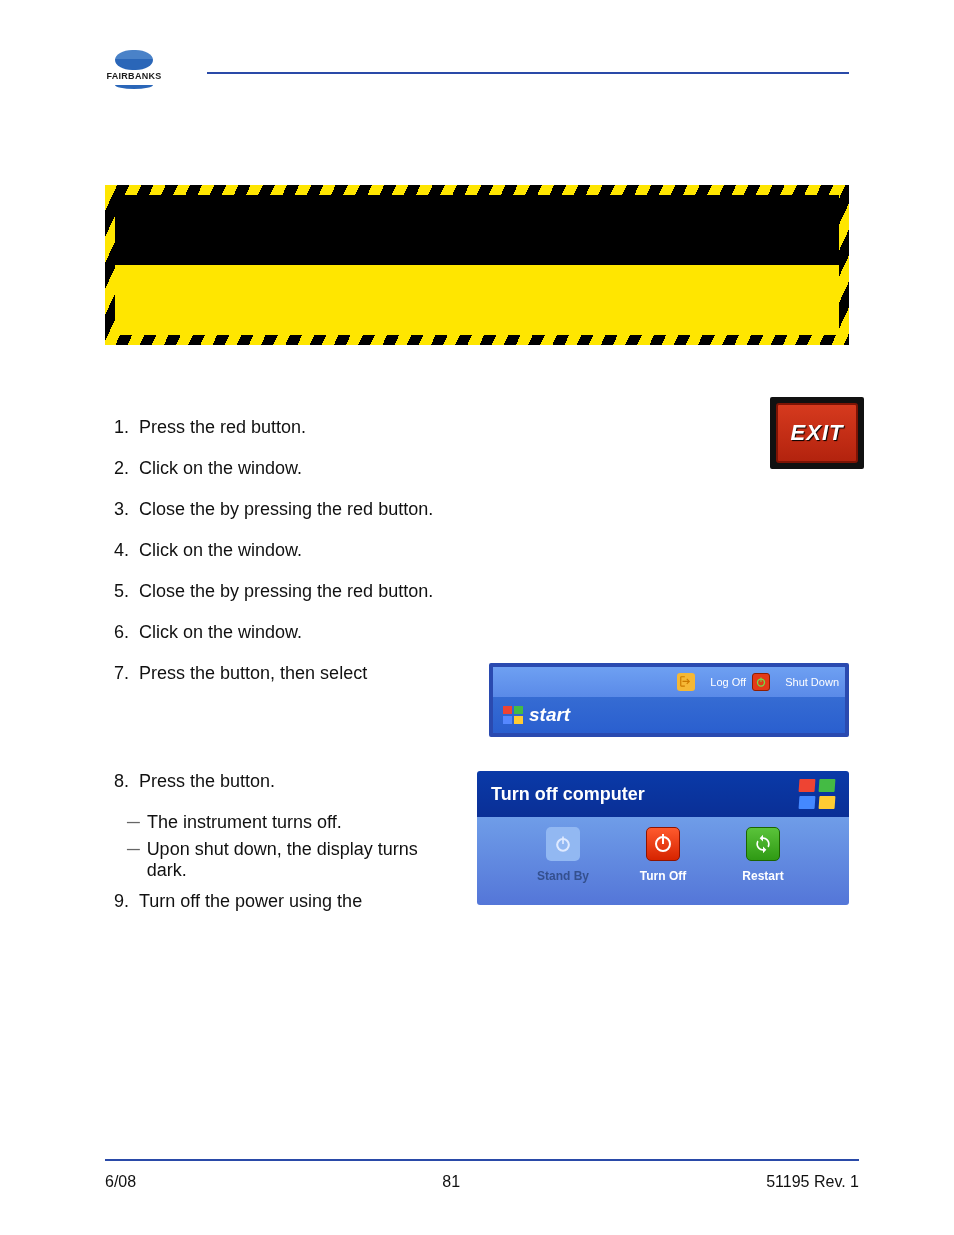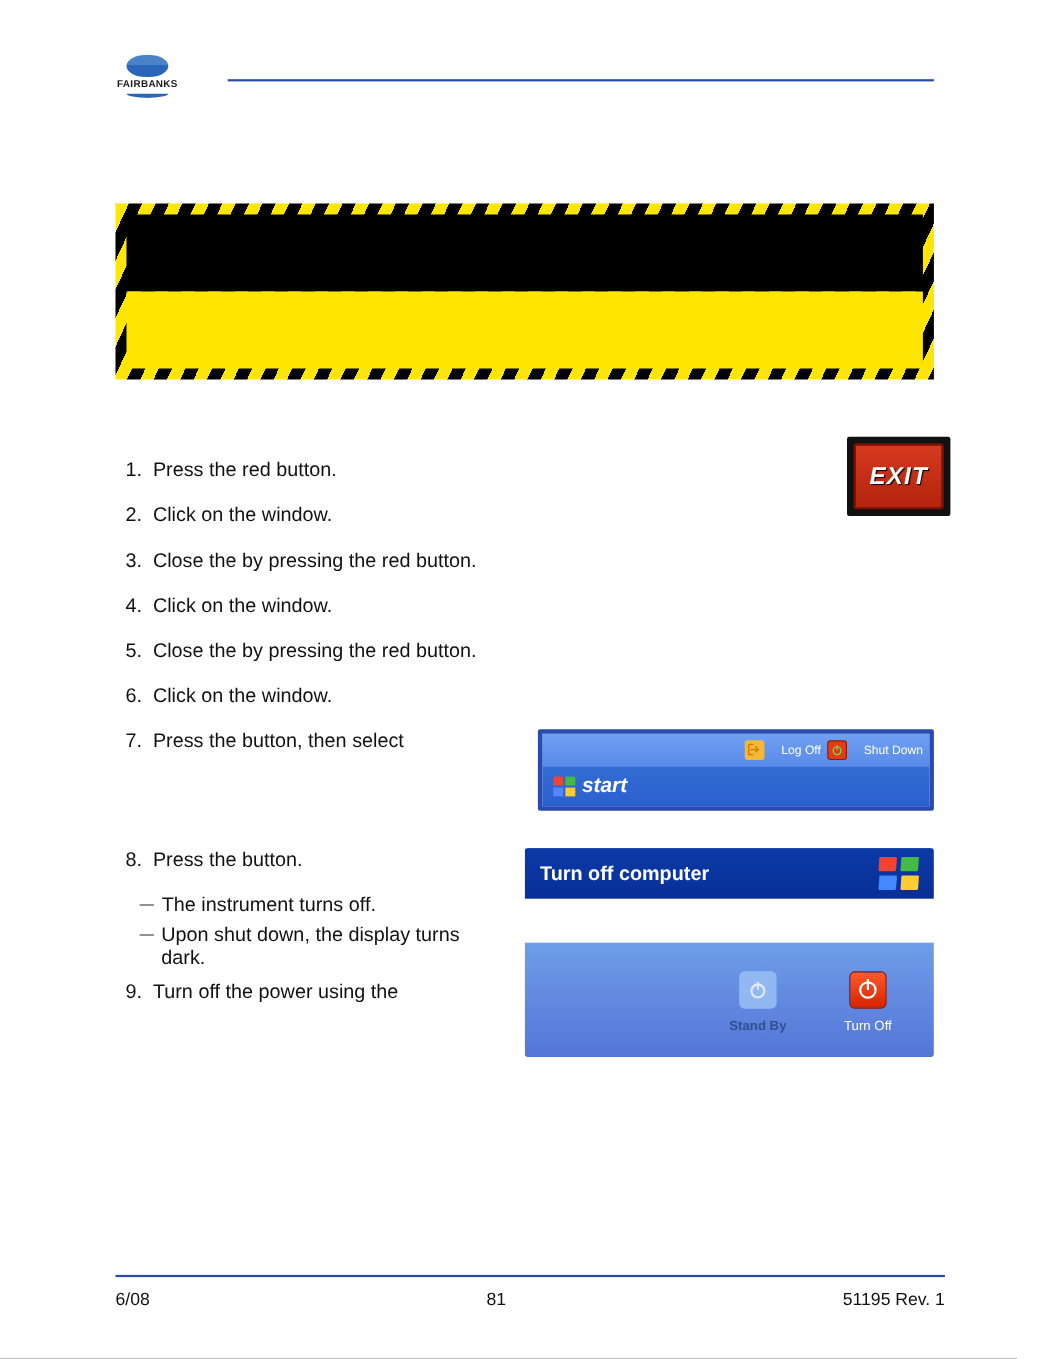"Stand By" .to-body { justify-content: flex-end -> center; margin-top: 40px -> none; padding: 26px 10px 22px 10px -> 10px 10px 22px 10px }
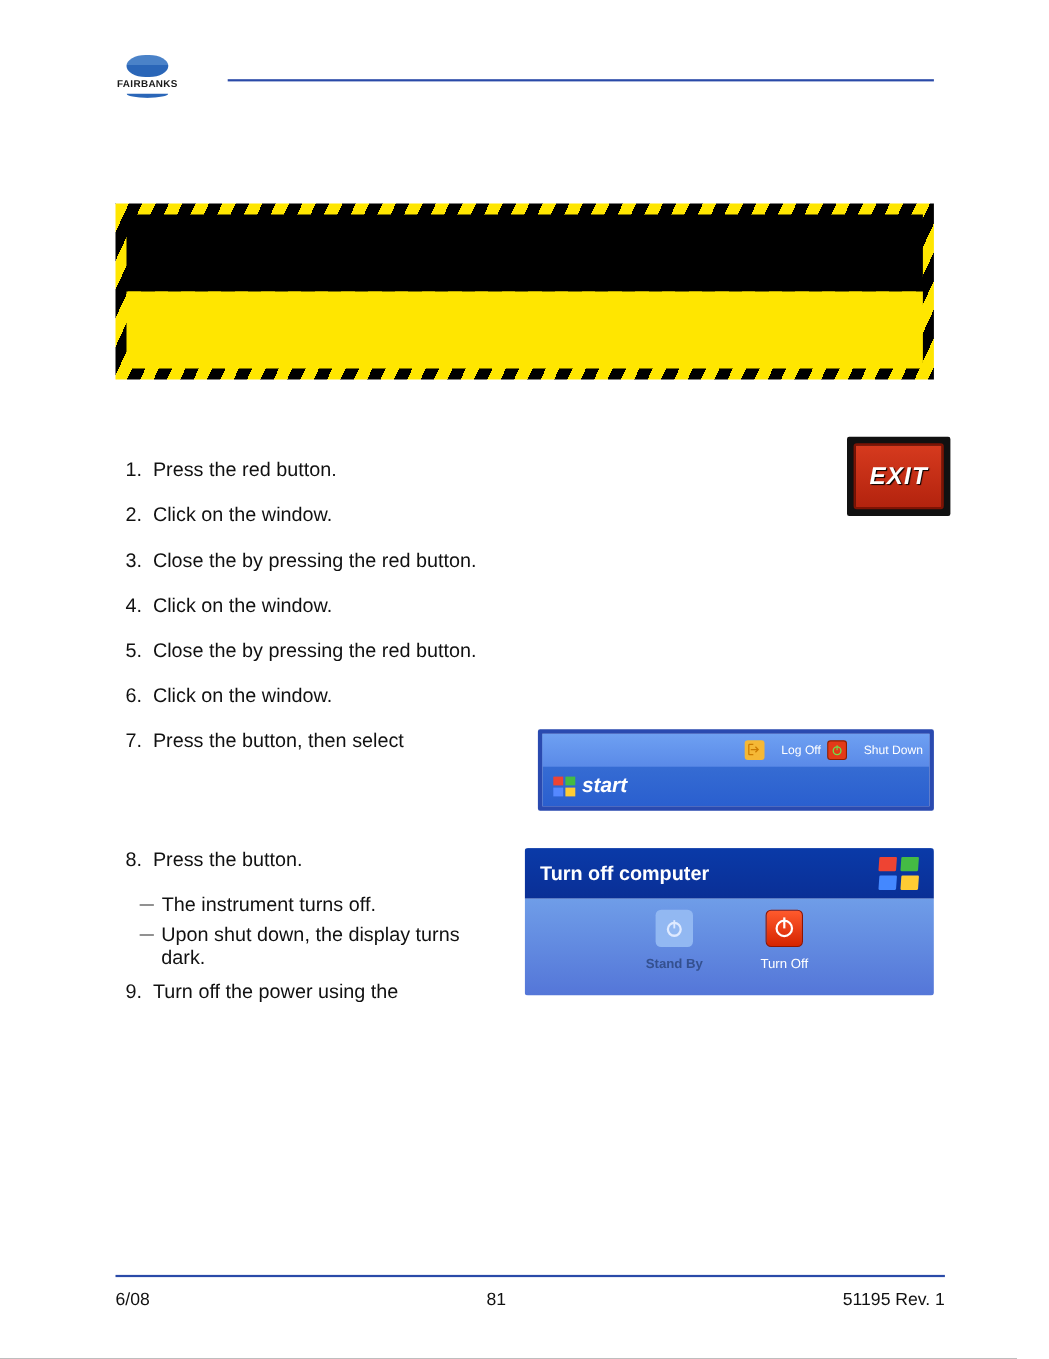"Turn Off" div { font-weight: normal -> bold }
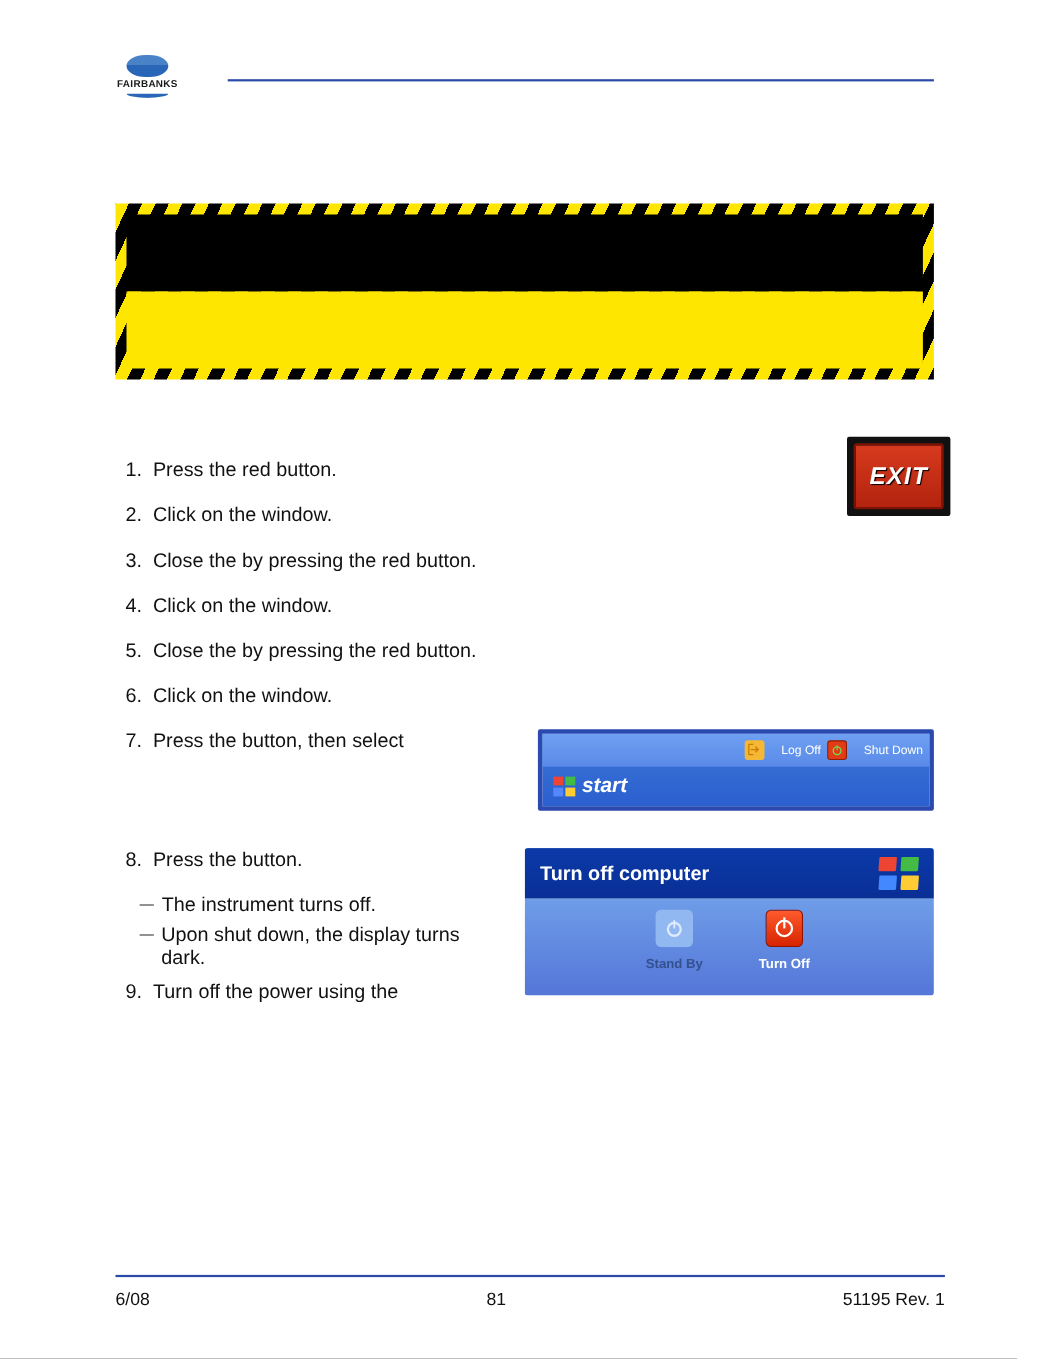"Restart" div.to-opt { html: none -> <div> <div> <svg> <path></path> </svg> </div> <div>Restart</div> </div> }
